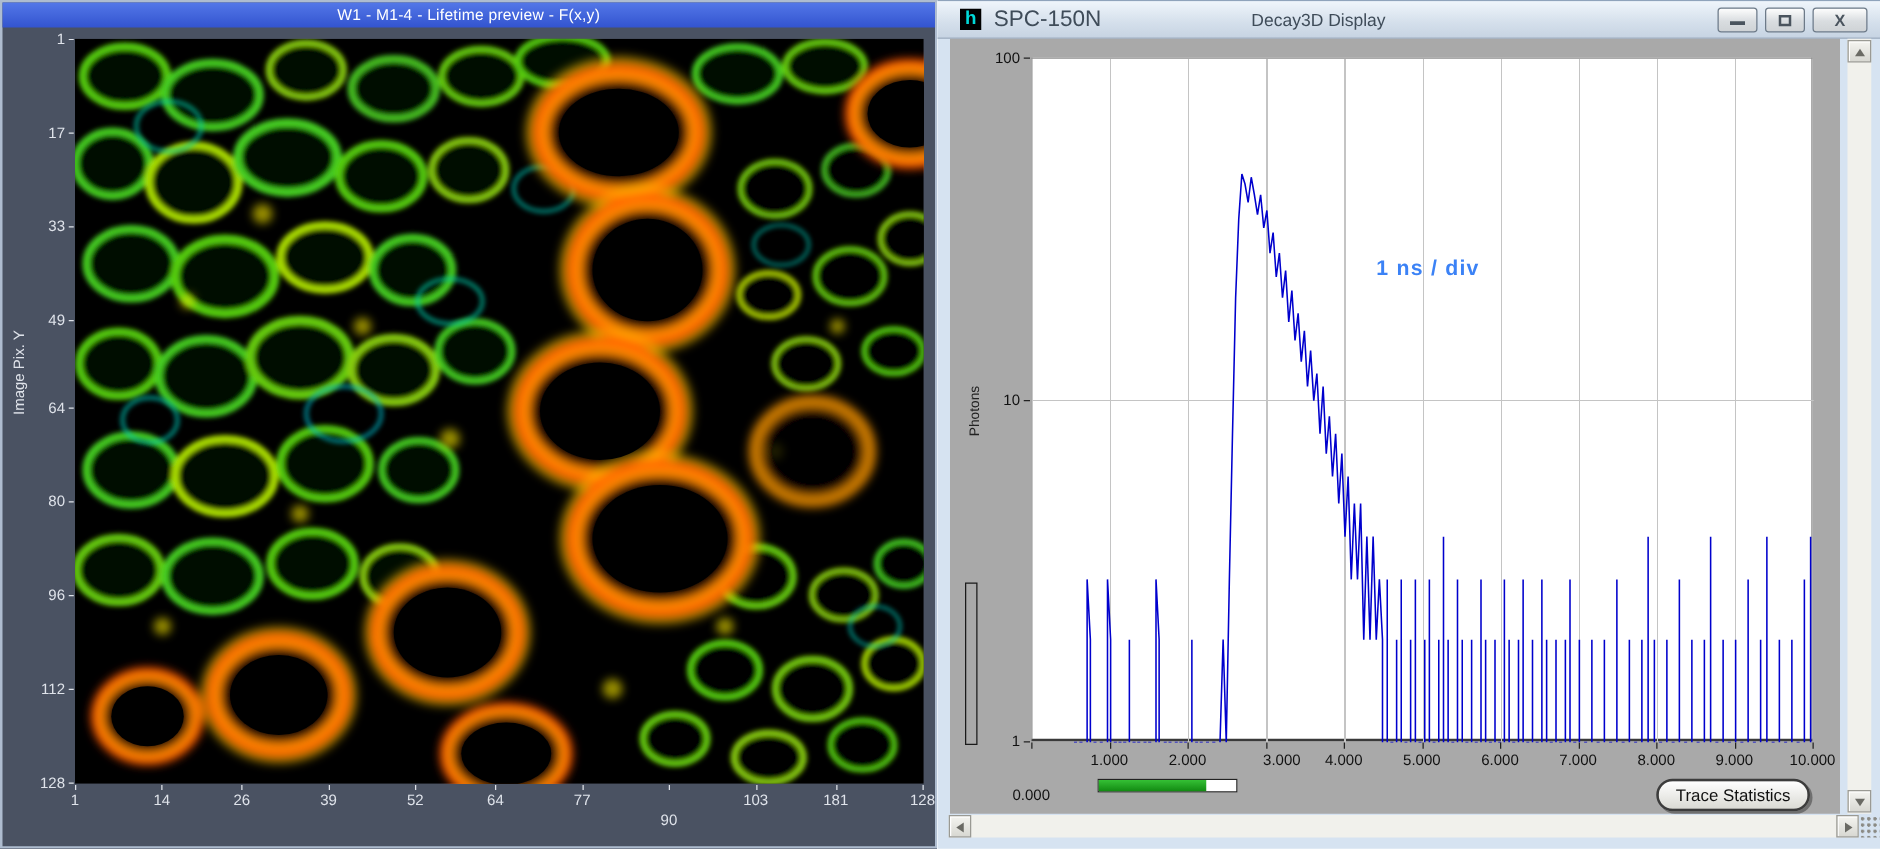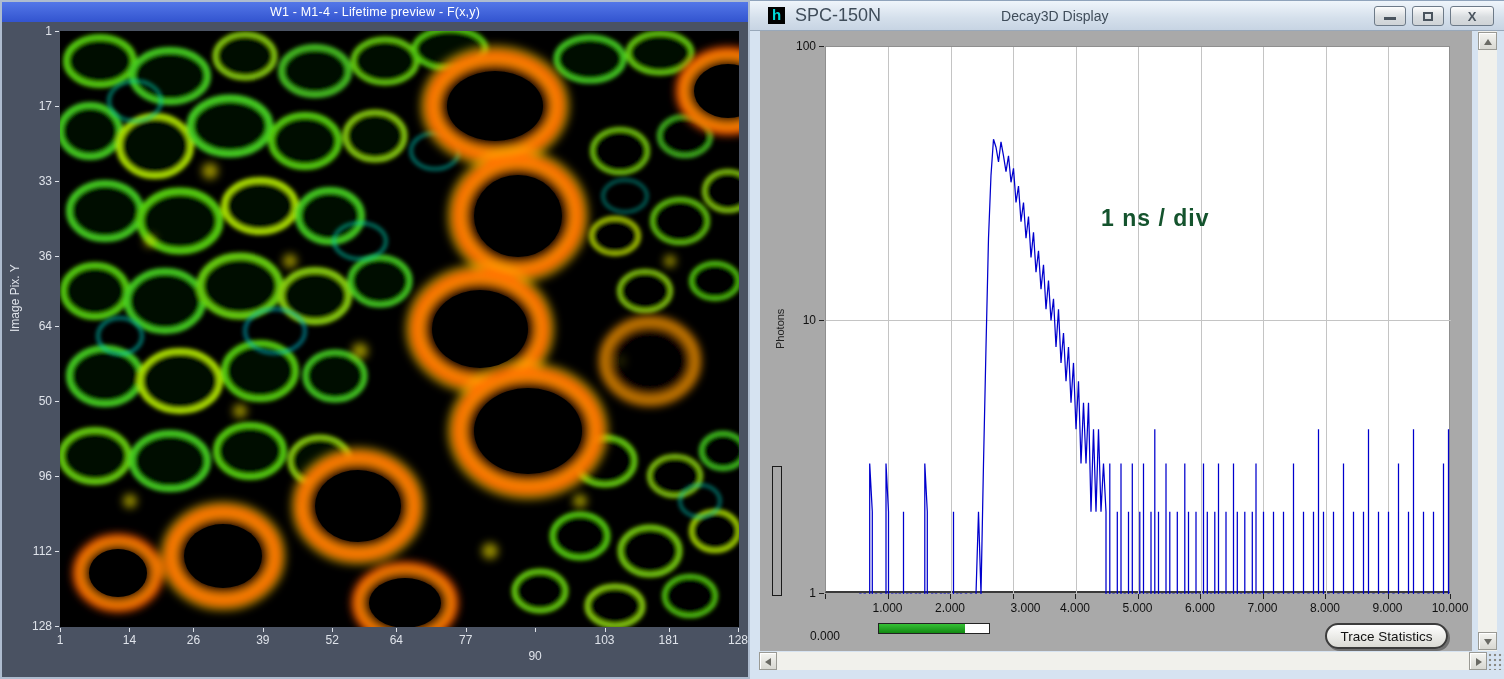"1 ns / div" #annotation { color: #14532d -> #3b82f6; font-size: 23px -> 17px }
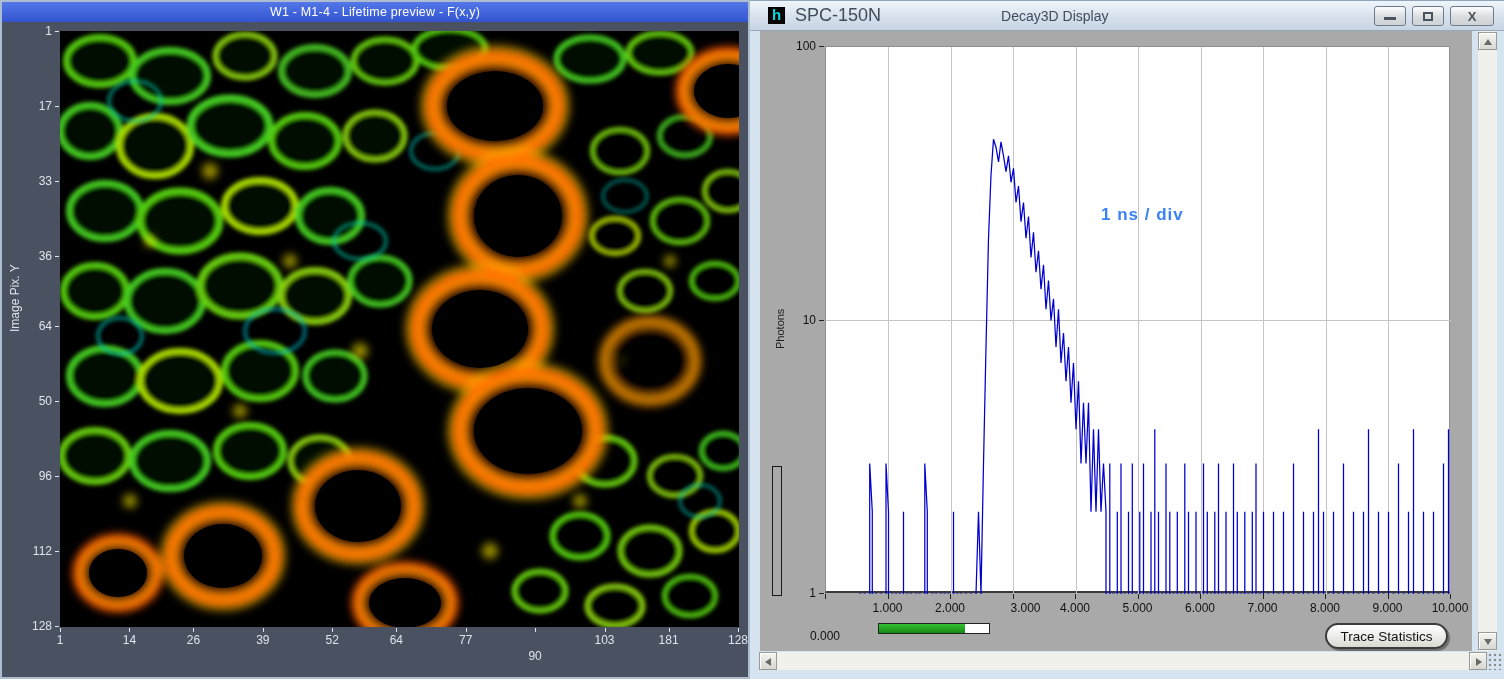"36" div.lw-ylabel { text: 36 -> 49 }
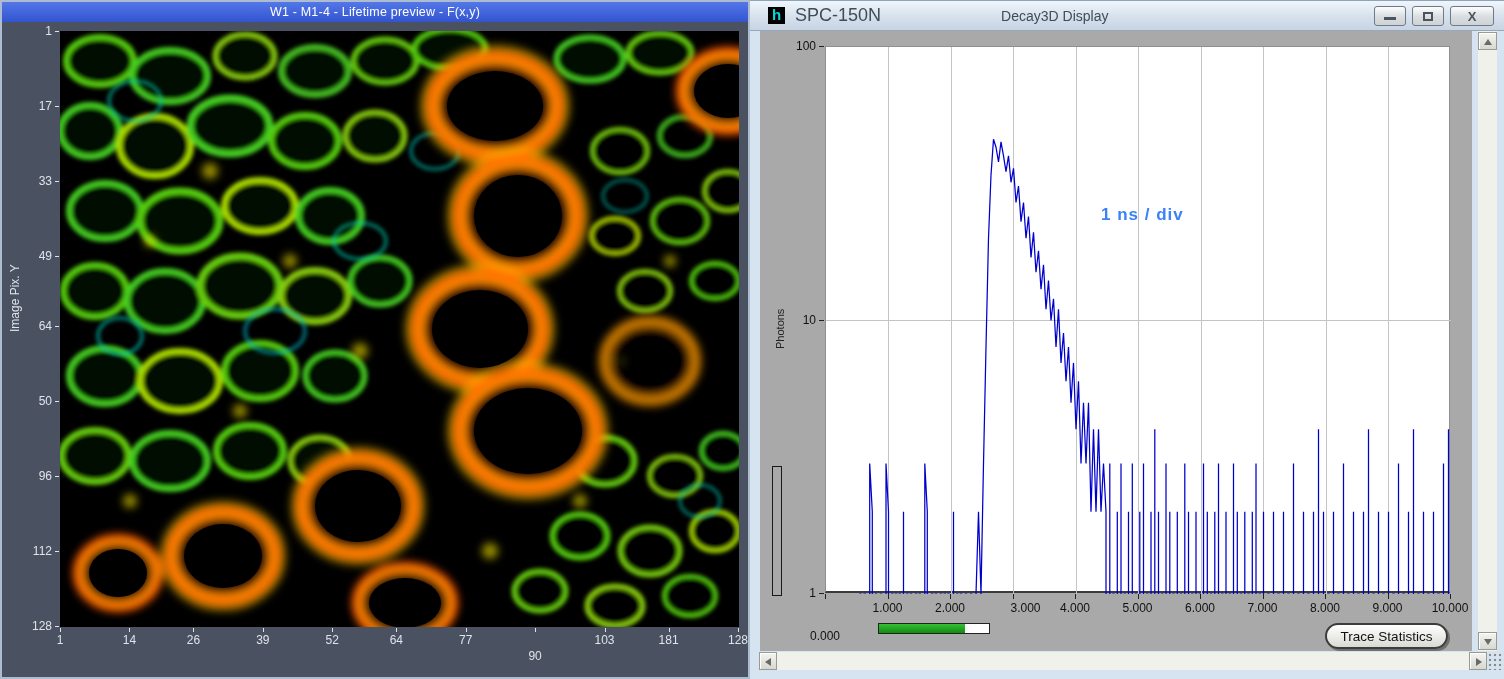"50" div.lw-ylabel { text: 50 -> 80 }
